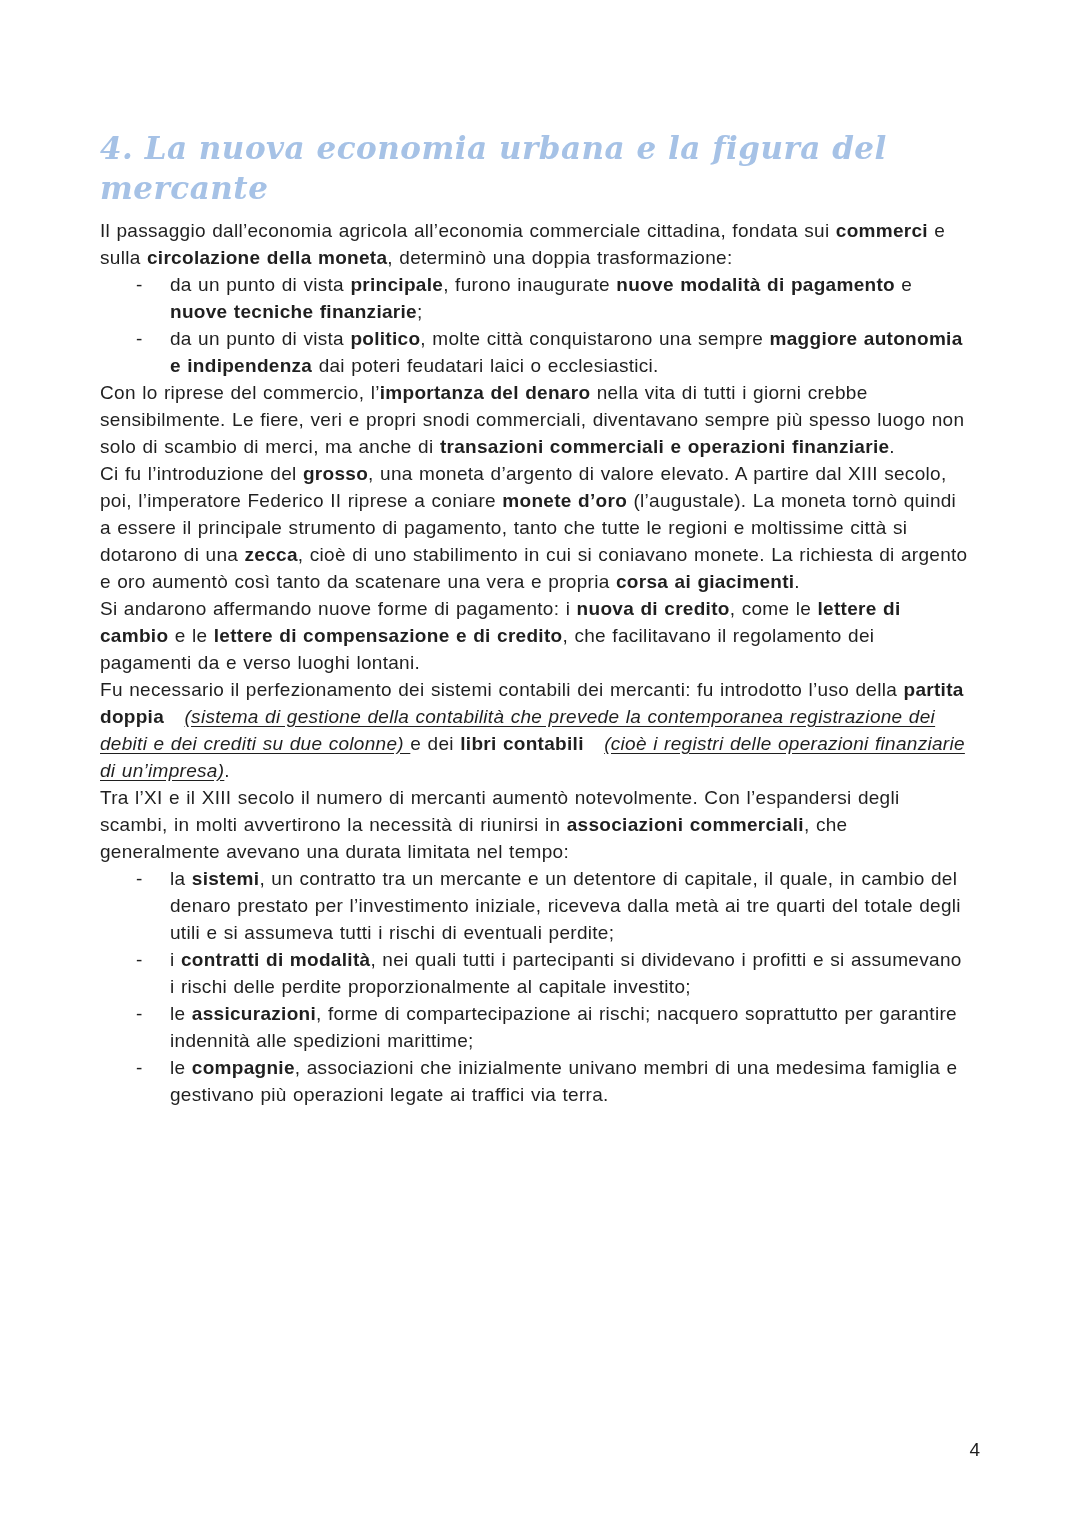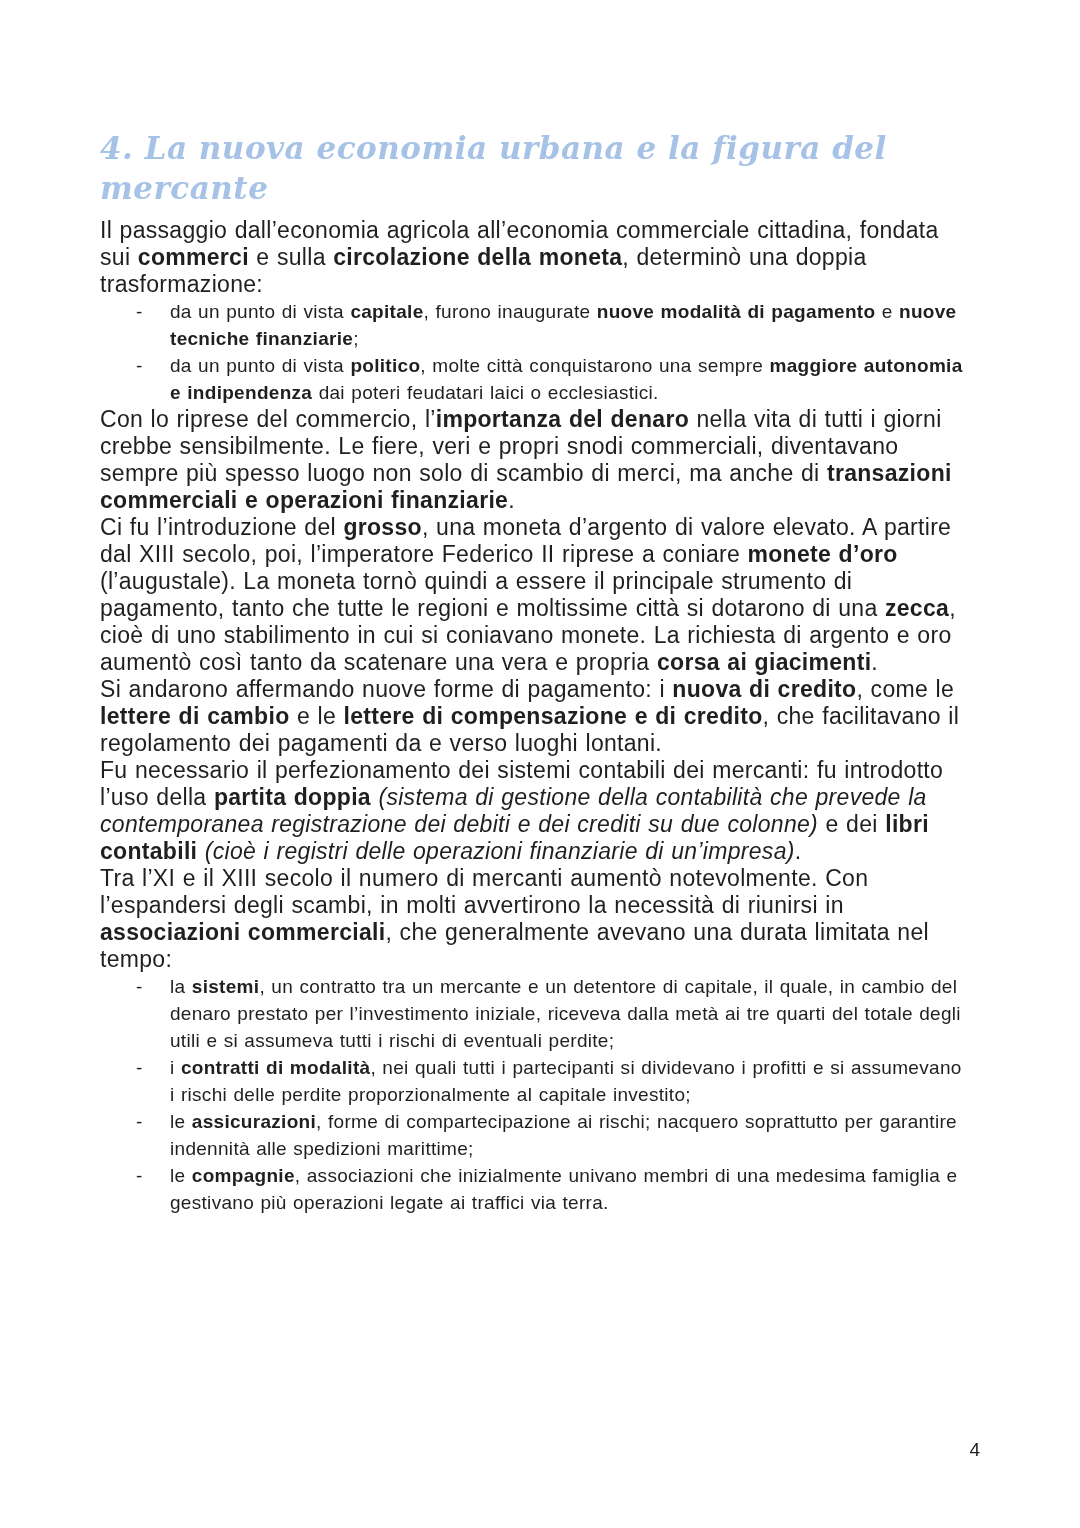"Il passaggio dall’economia agricola" p.para { font-size: 23px -> 19px }
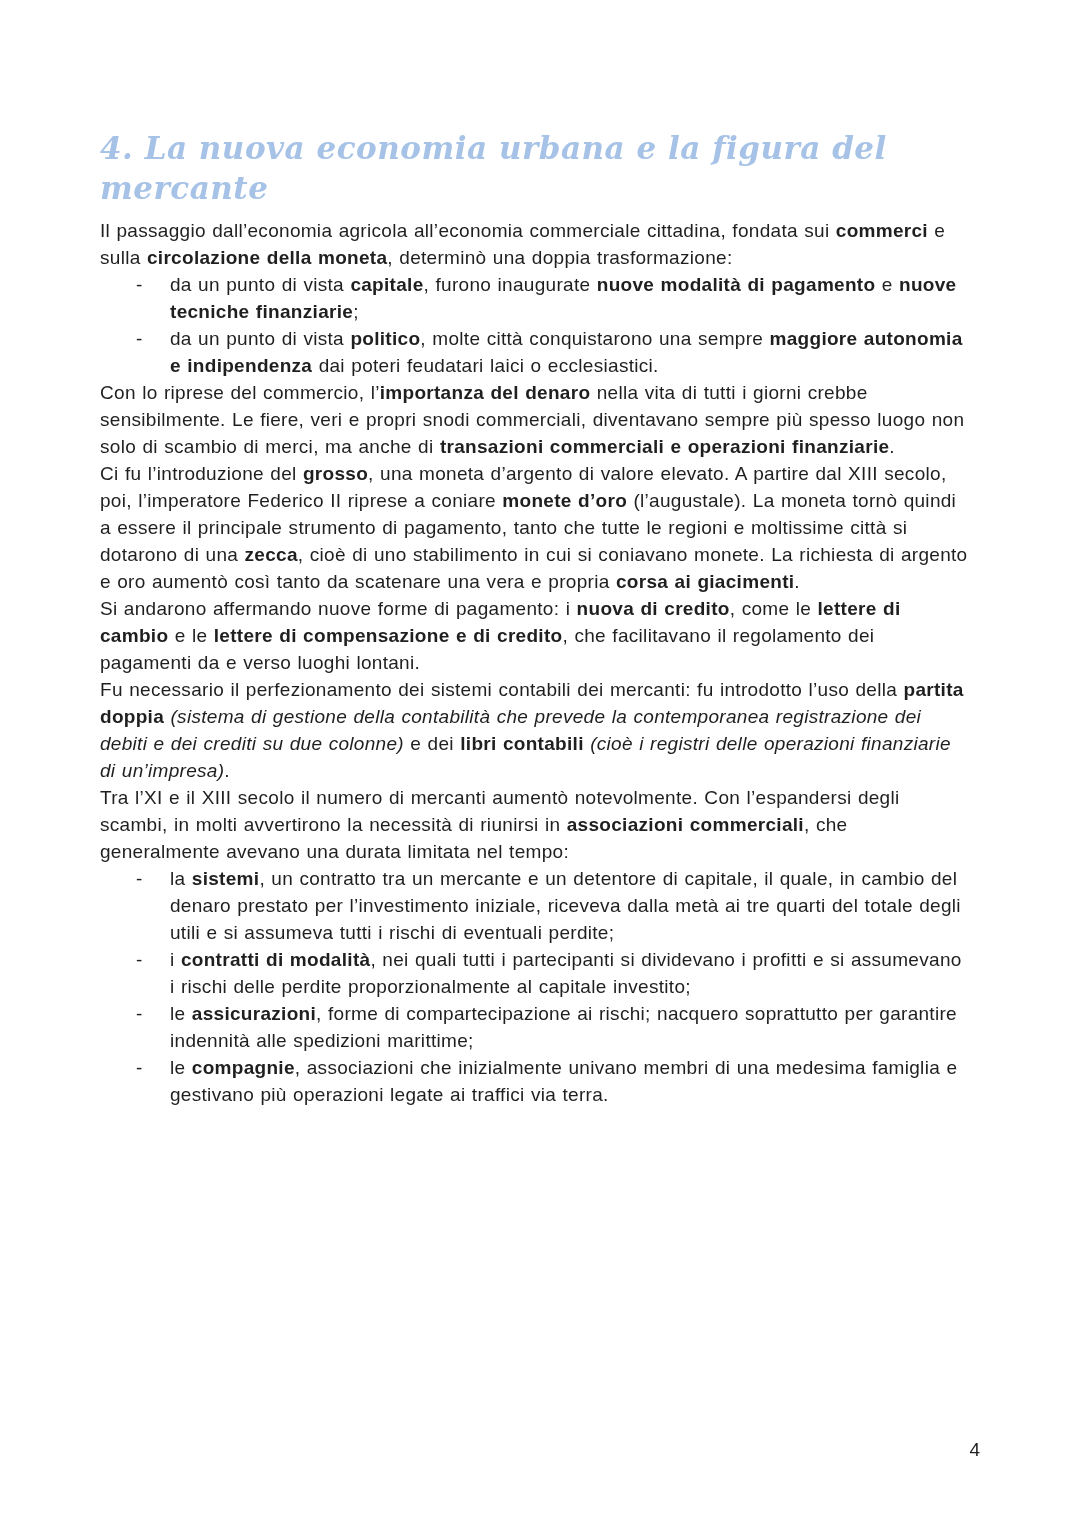"capitale" span.b { text: capitale -> principale }
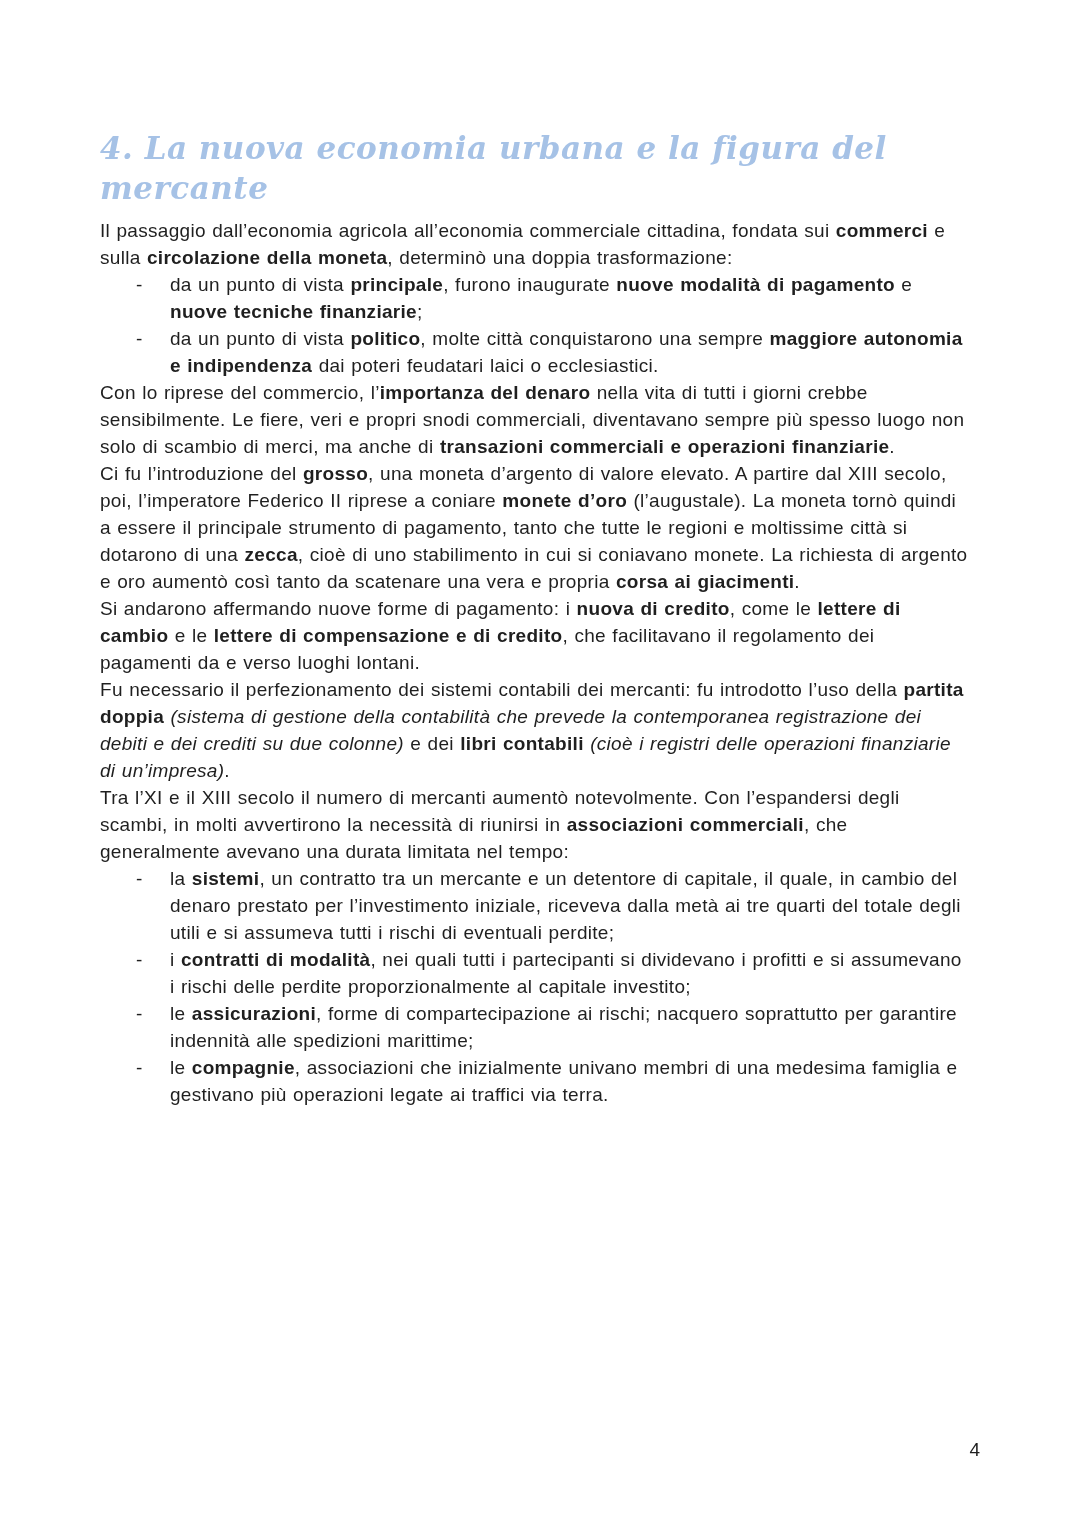"(sistema di gestione della contabilità" .u { margin-left: none -> 14px; text-decoration: none -> underline }
